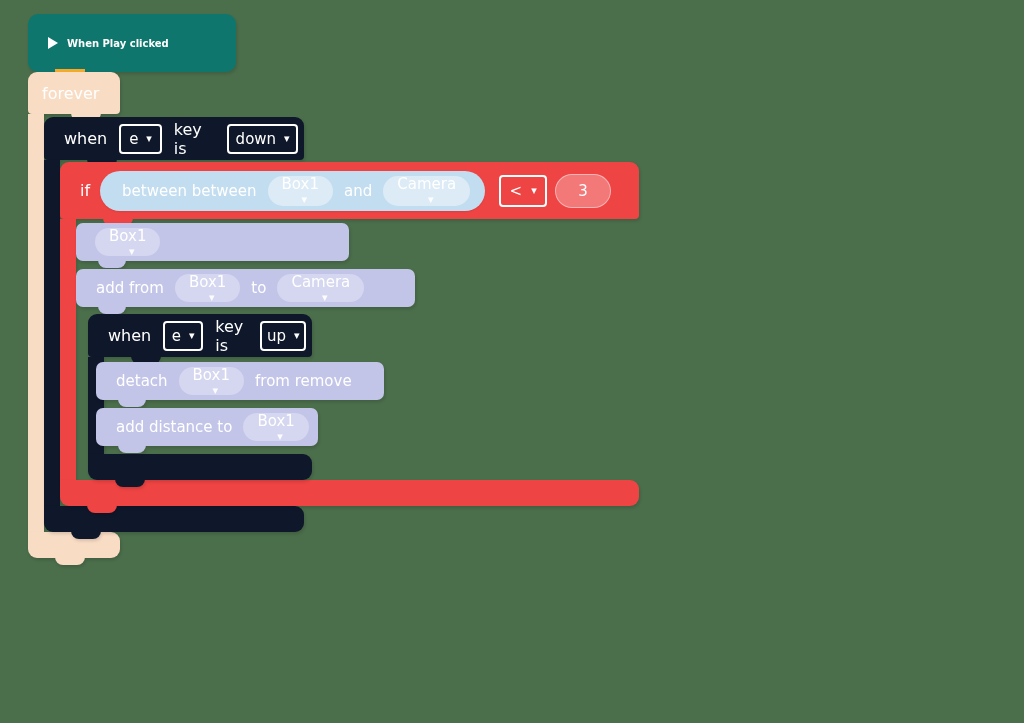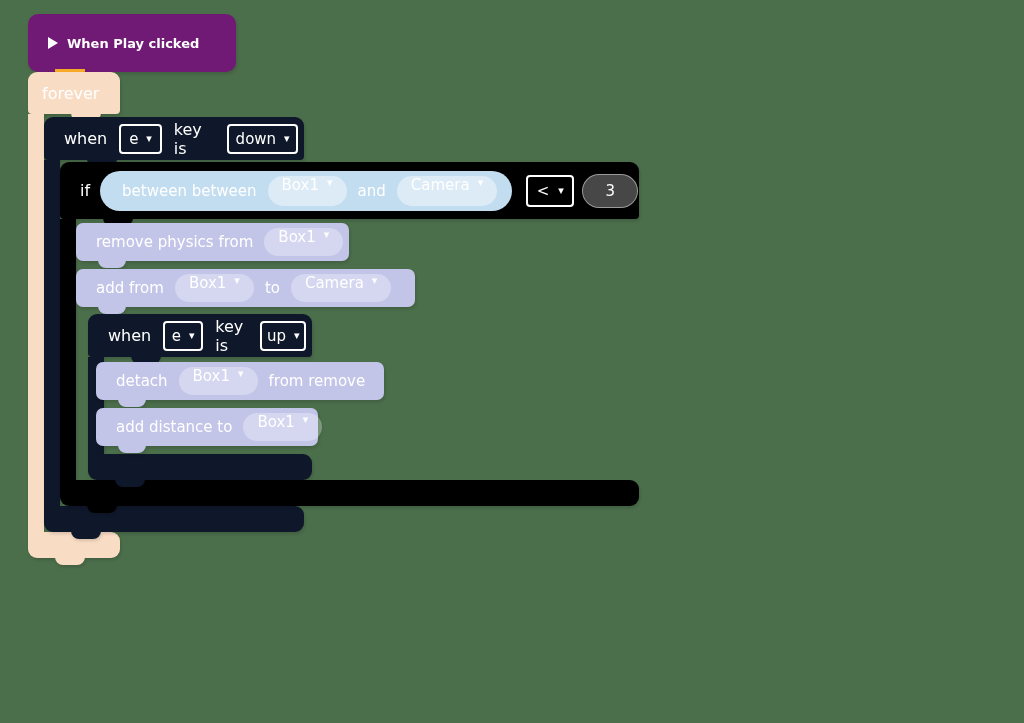"When Play clicked" .hat { background: #701a75 -> #0f766e; font-size: 13px -> 10px }
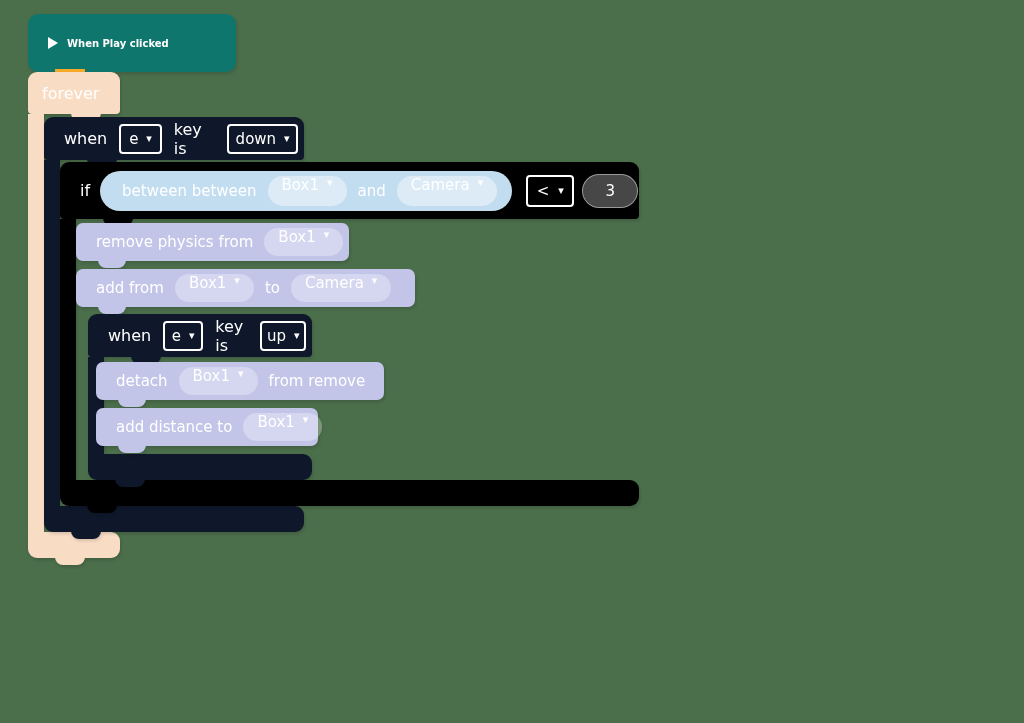"if" .c-if .ctop, .c-if .cleft, .c-if .cbot { background: #000000 -> #ef4444 }
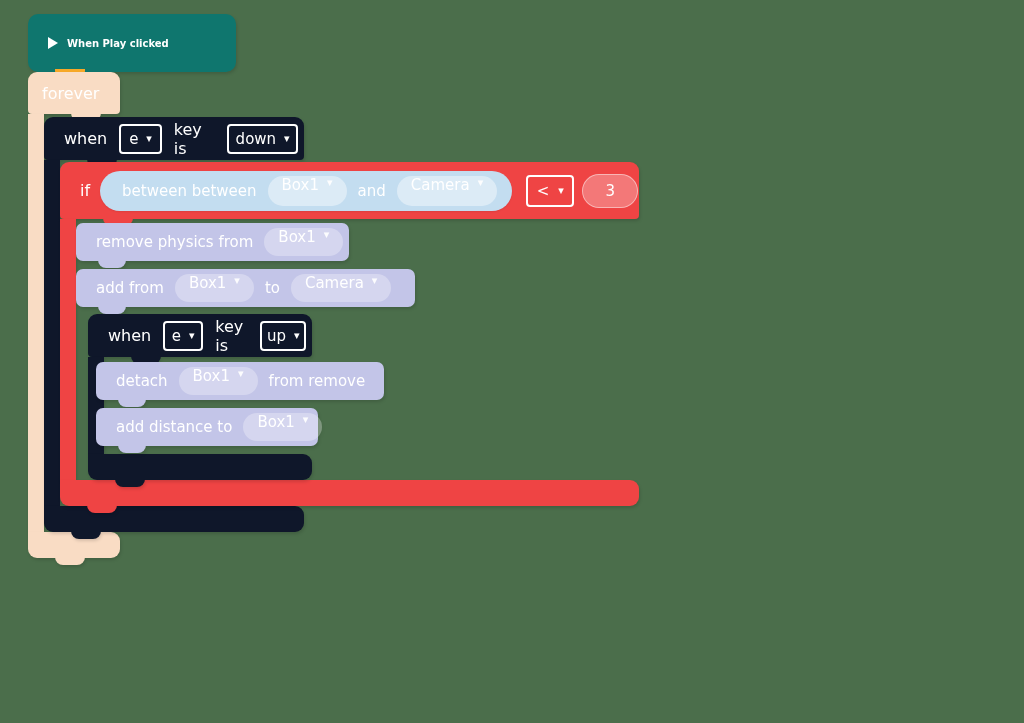"Box1" .pill { align-items: flex-start -> center; flex-direction: none -> column }
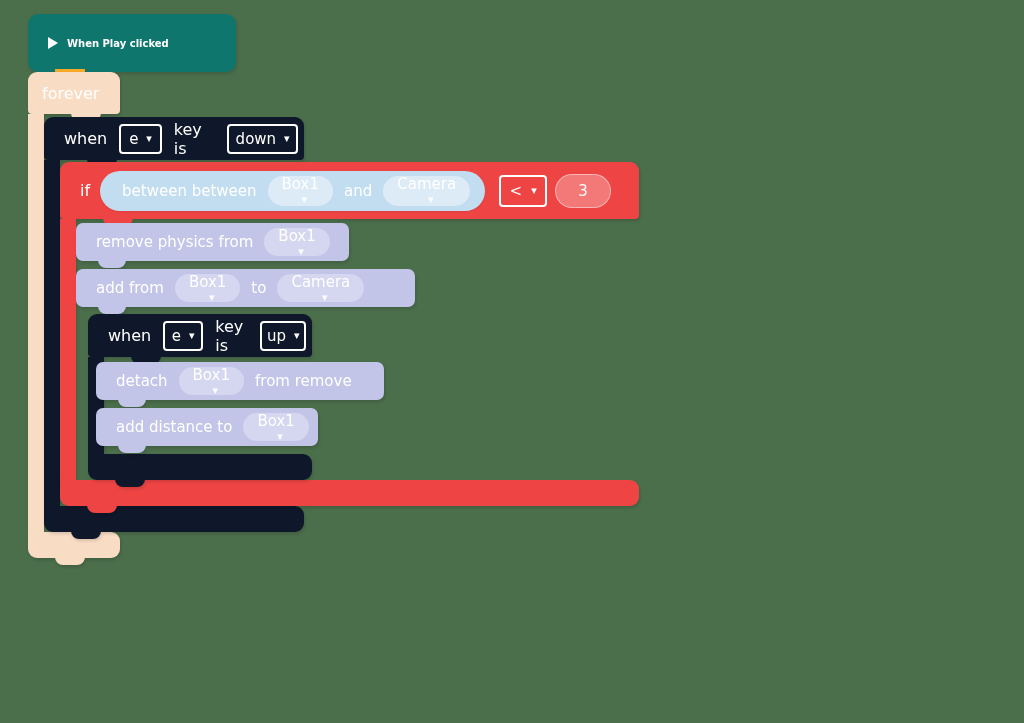"remove physics from" span.lbl { html: <span>remove physics from</span> -> none }
